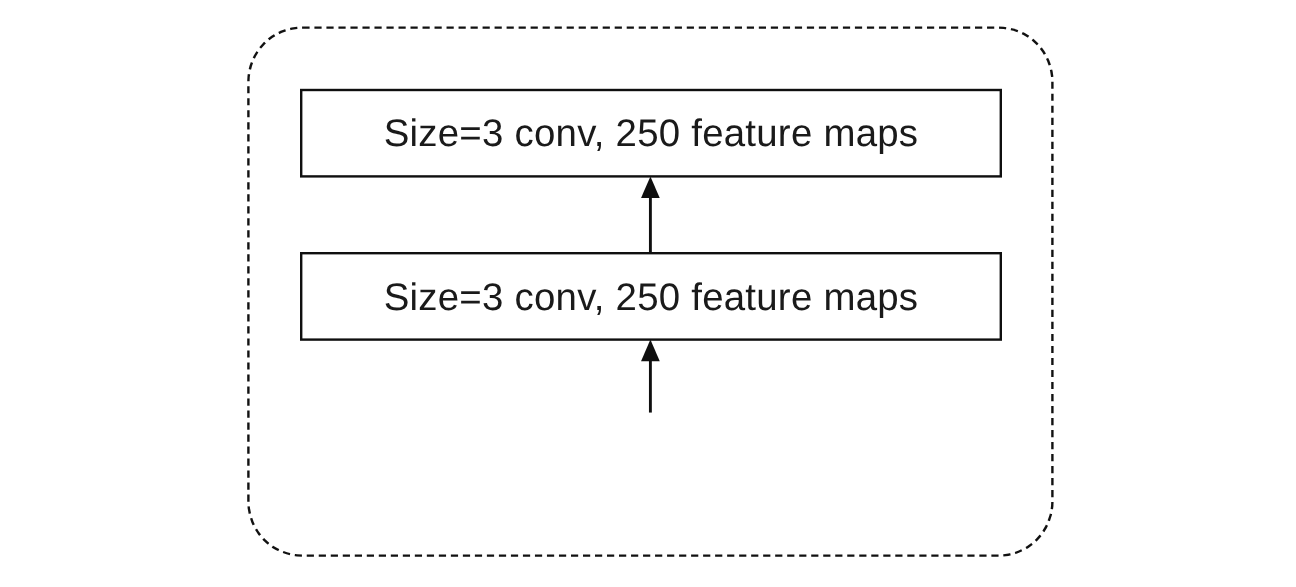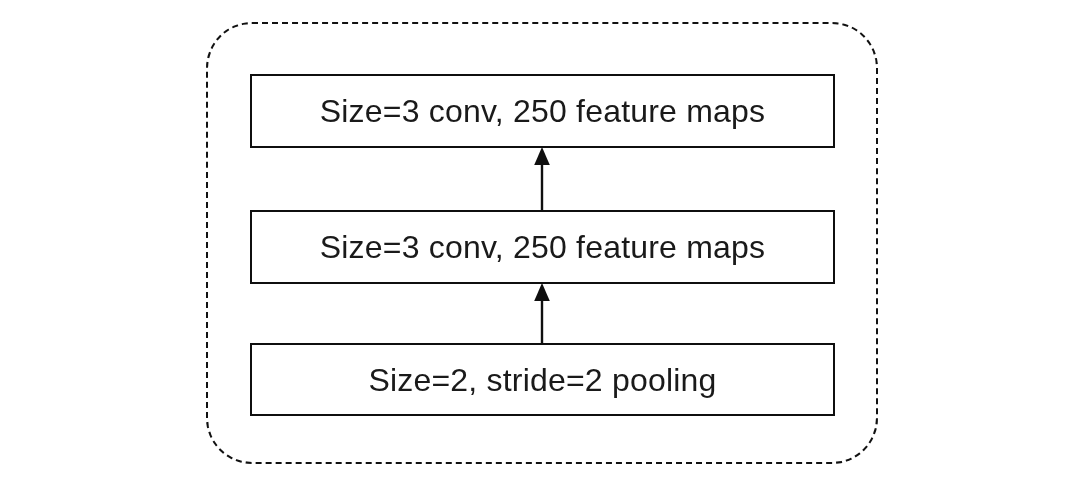"Size=2, stride=2 pooling" div.layer-box { html: <div> <span>Size=2, stride=2 pooling</span> </div> -> none }
